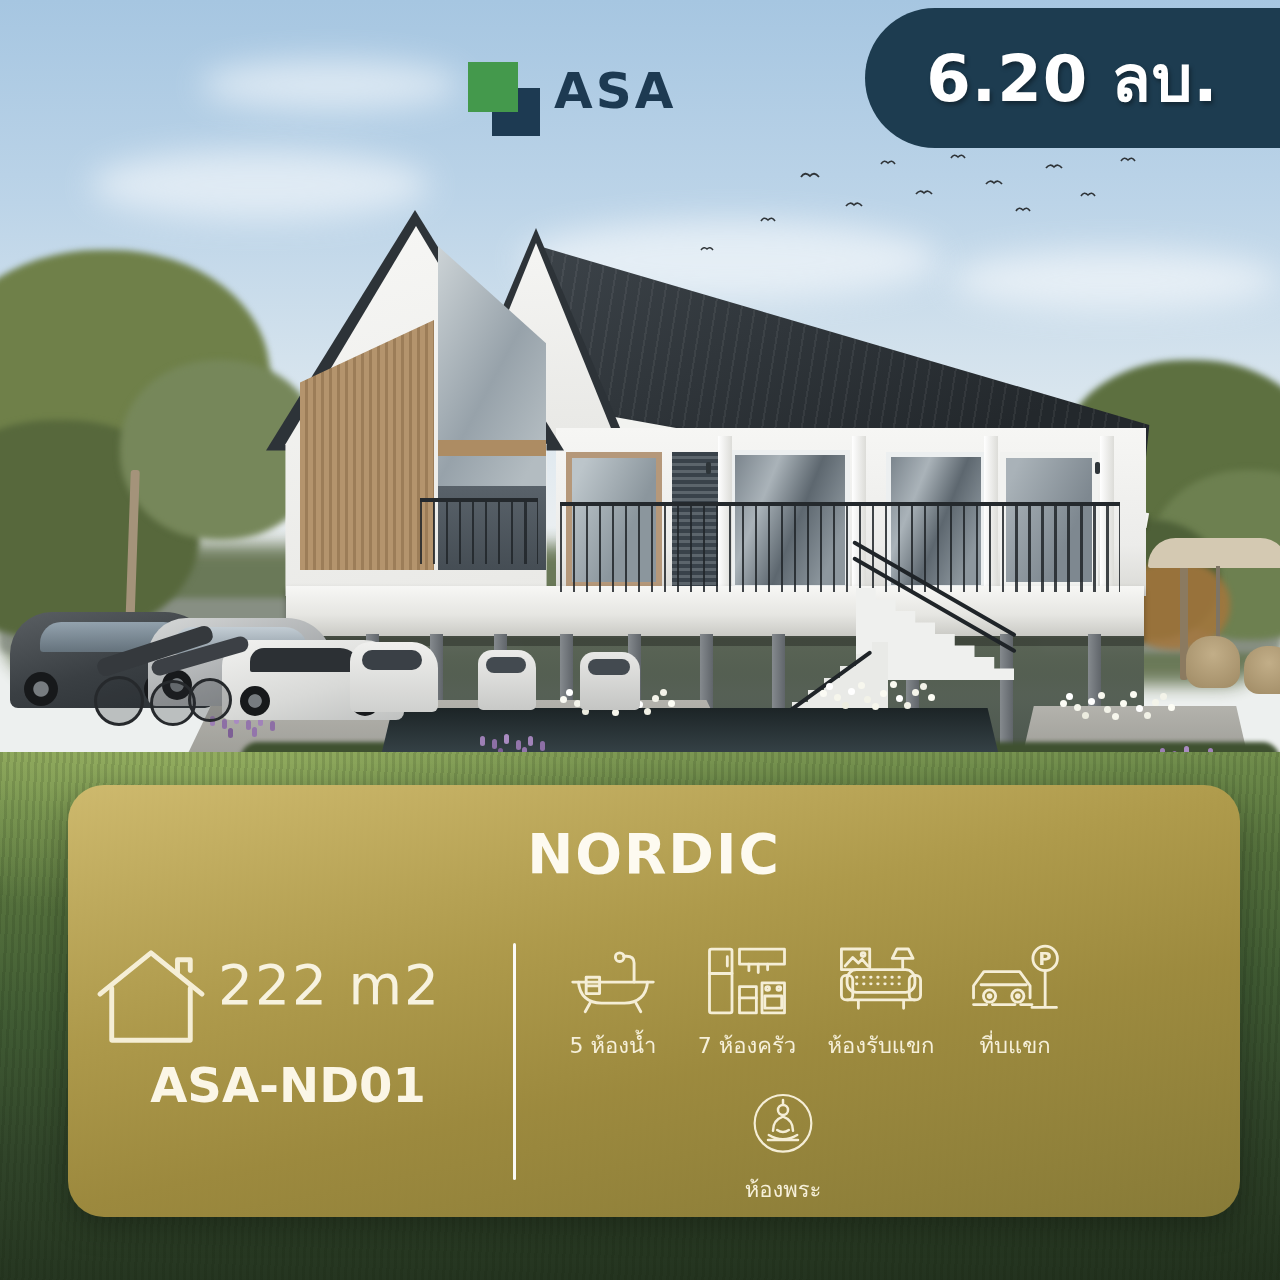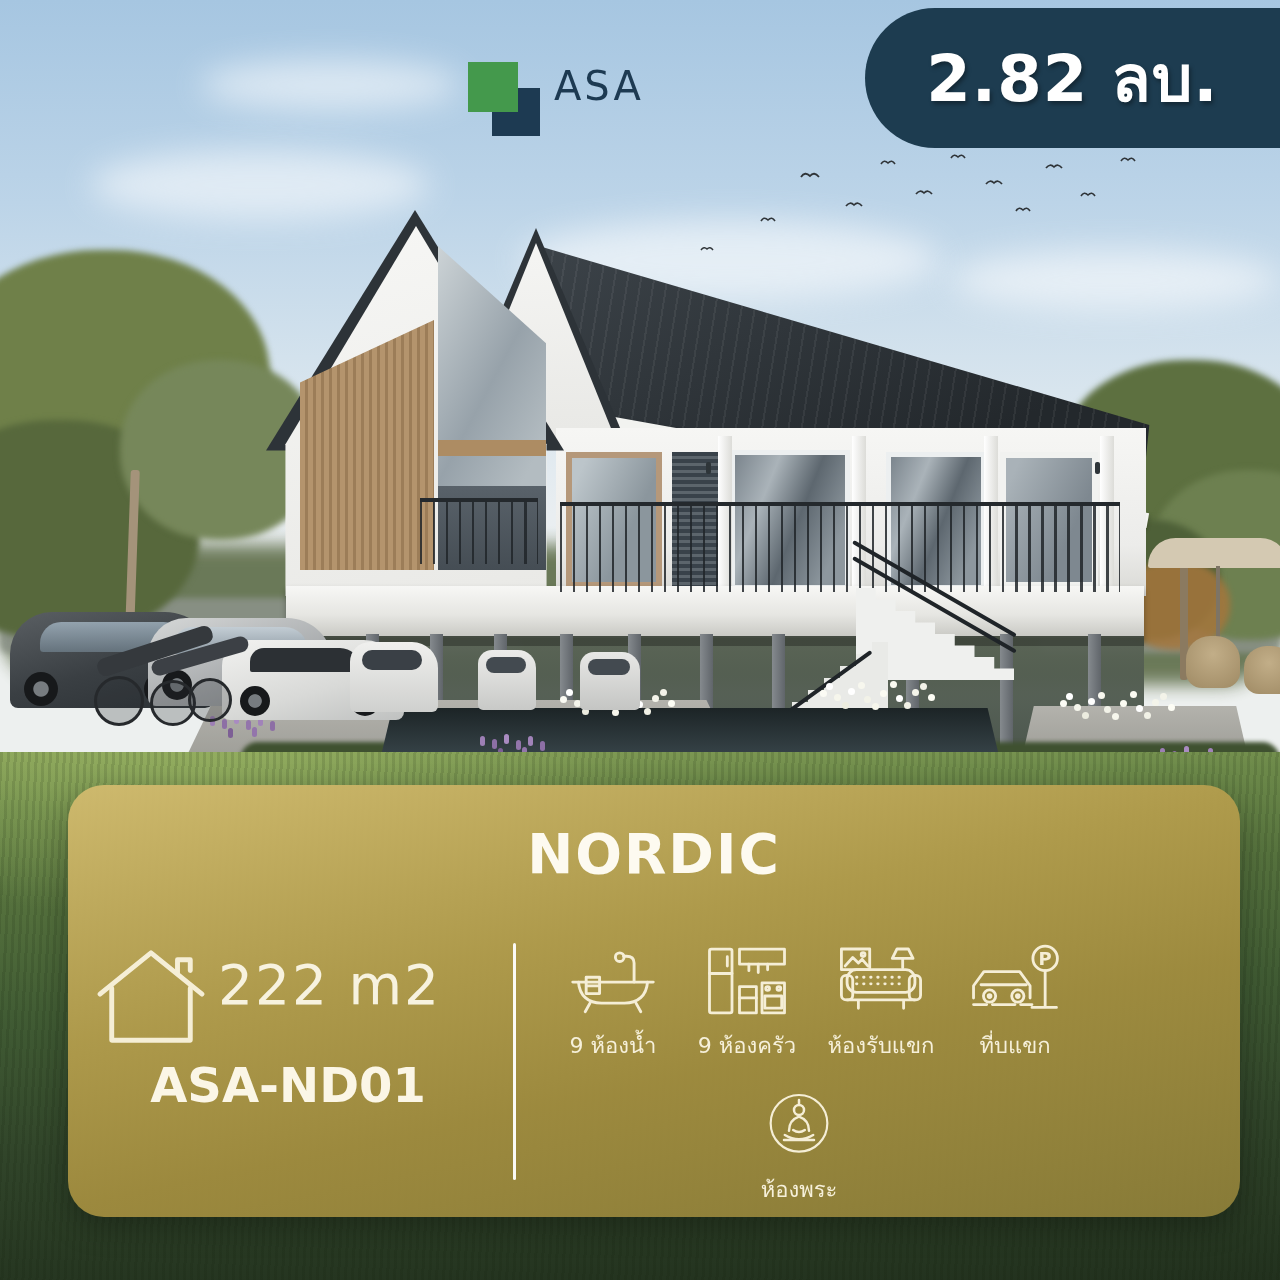"ASA" .logo-text1 { font-size: 40px -> 50px; font-weight: 400 -> 700 }
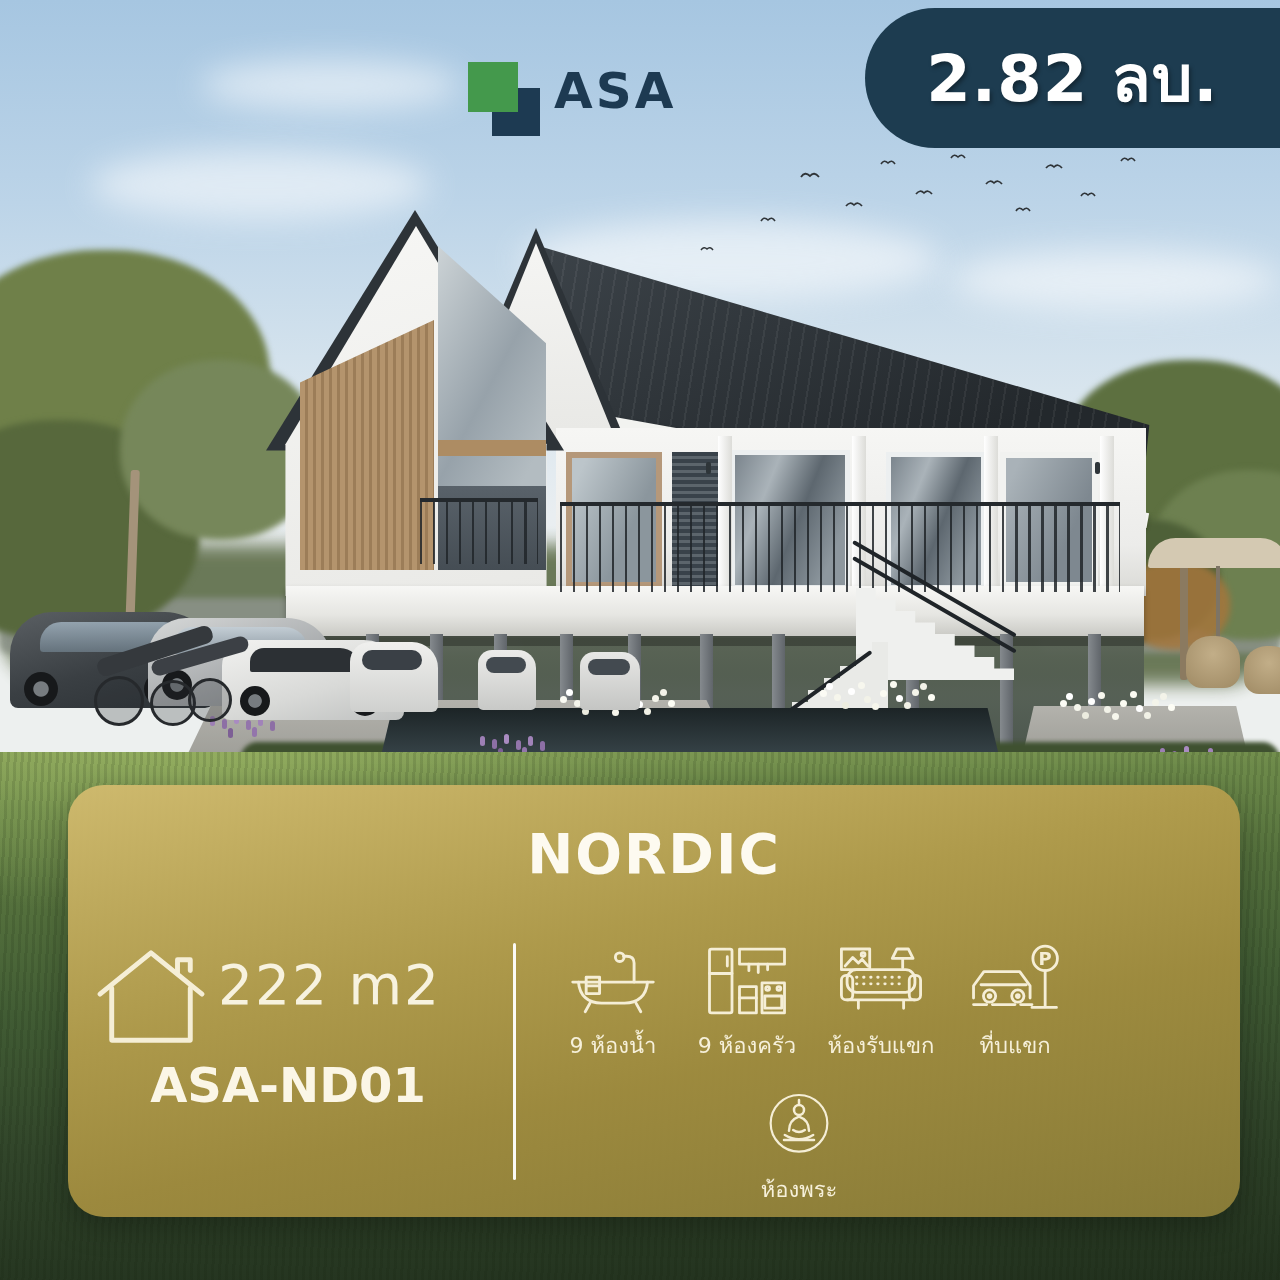"2.82 ลบ." span.price-text { text: 2.82 -> 6.20 }
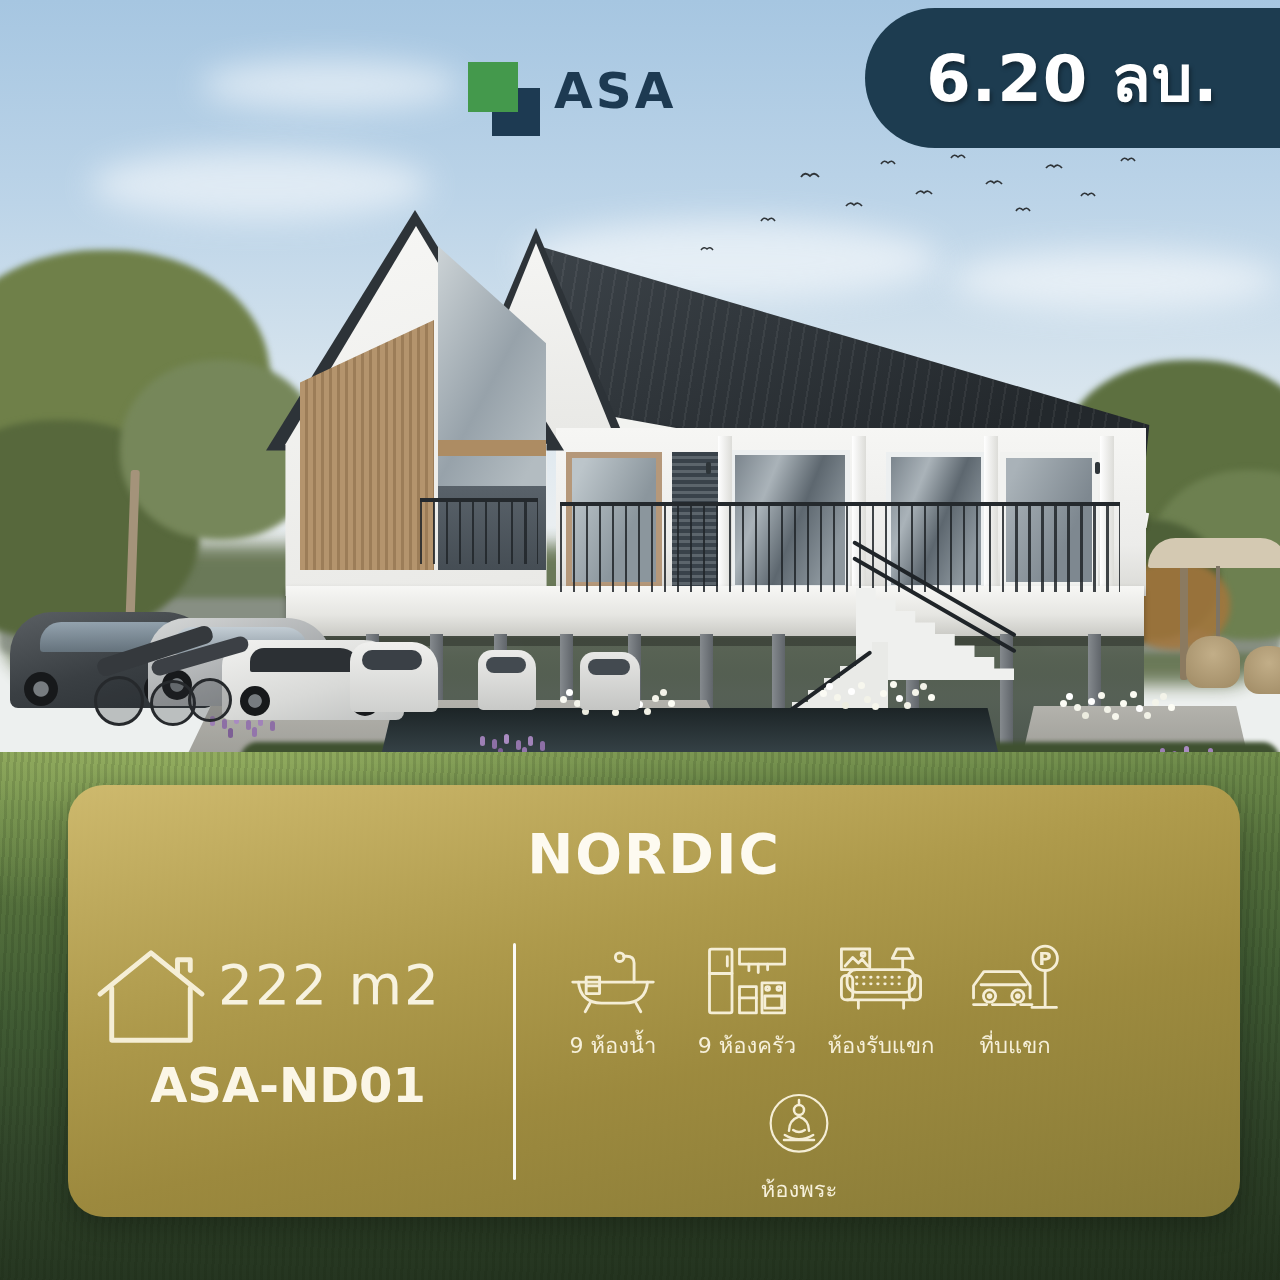"9 ห้องน้ำ" span.feat-label { text: 9 -> 5 }
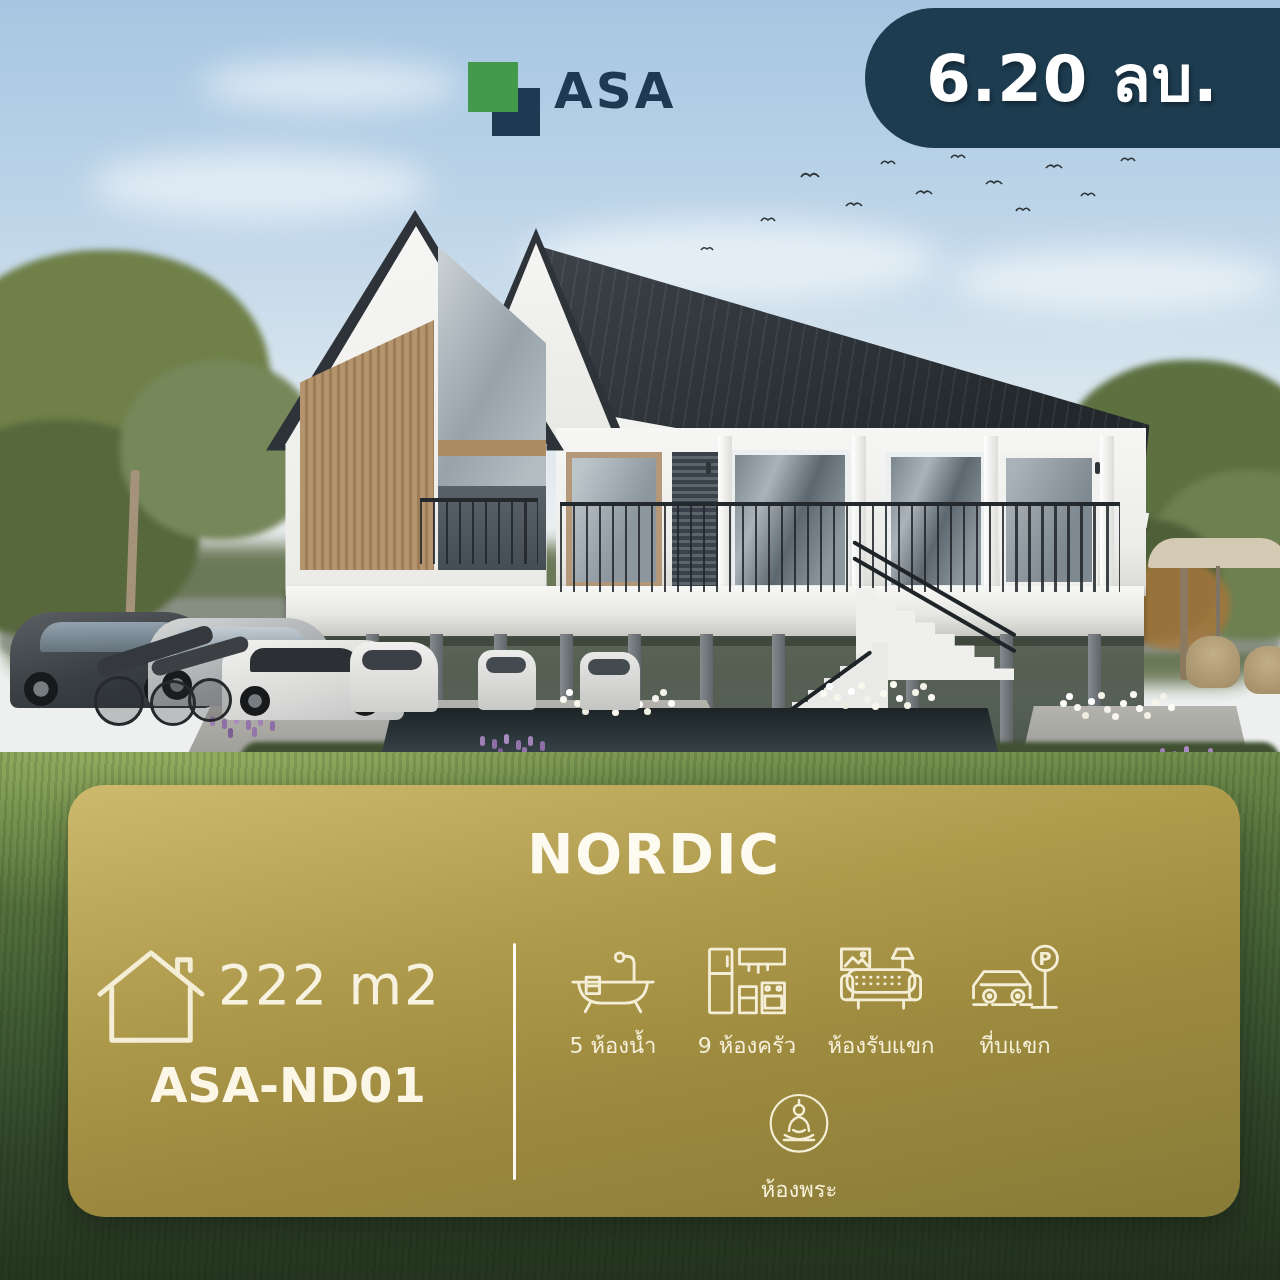"9 ห้องครัว" span.feat-label { text: 9 -> 7 }
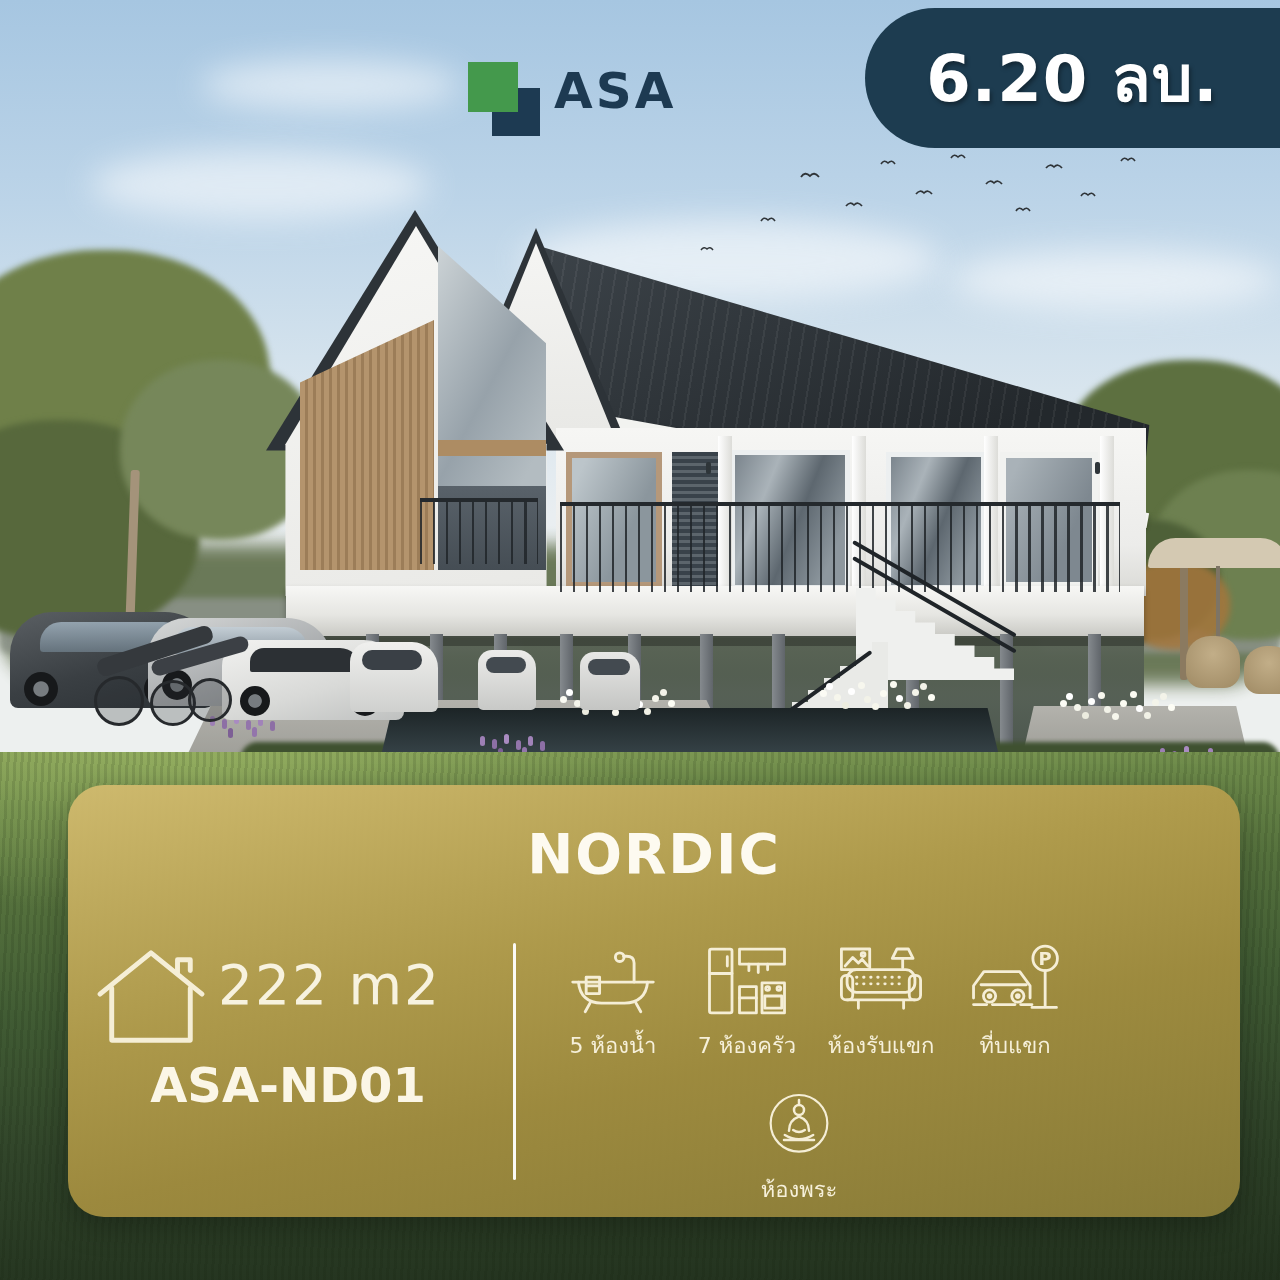"ห้องพระ" .feat-row2 { left: 664px -> 648px }
